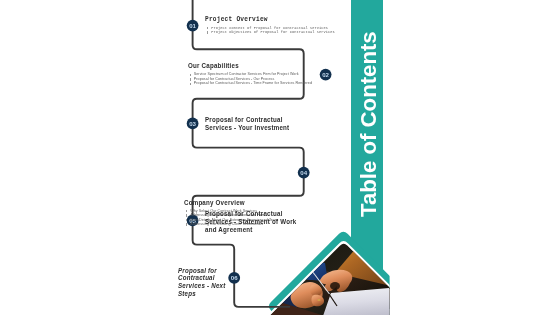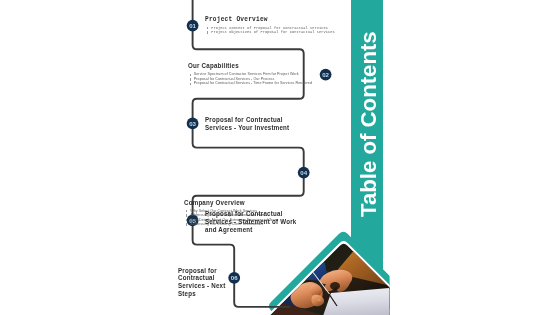"Proposal for" div.sec { font-style: none -> italic }
